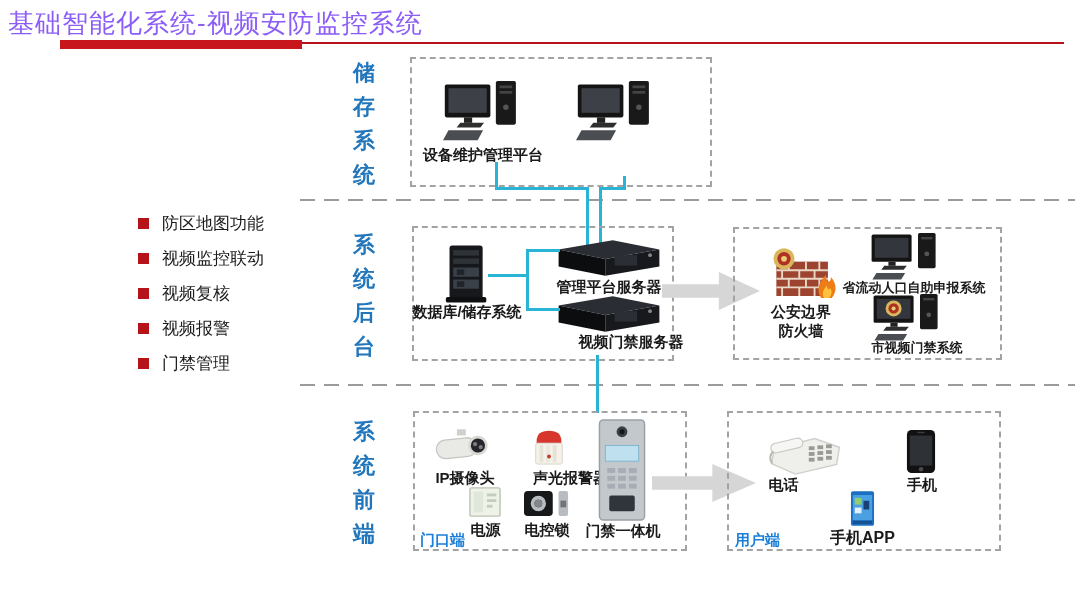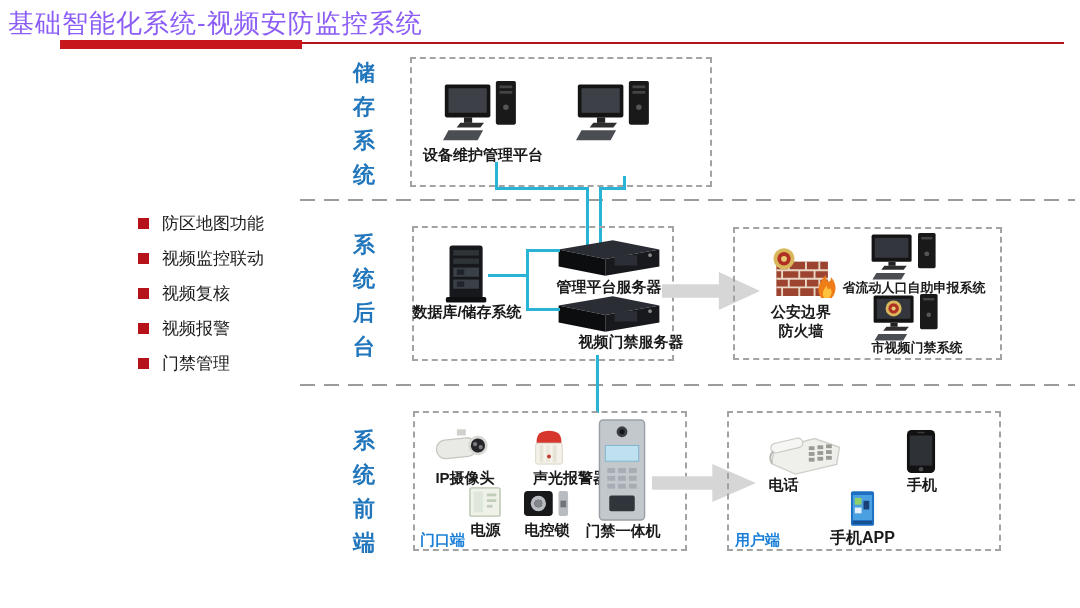"系统前端" div.abs { top: 424px -> 415px }
